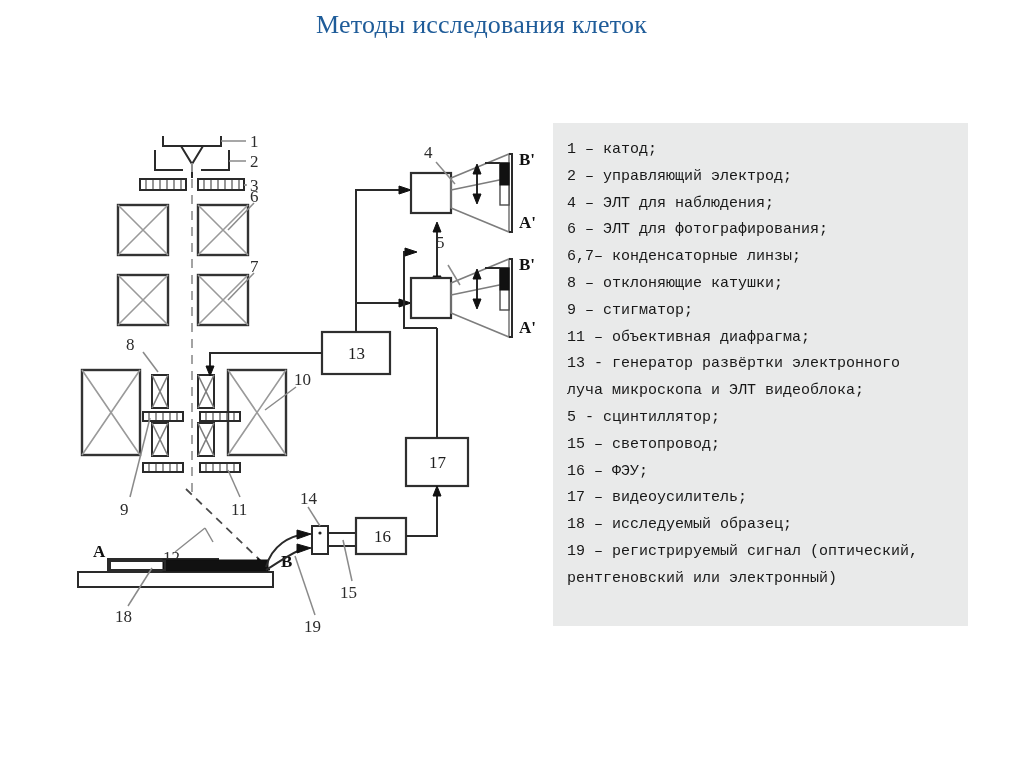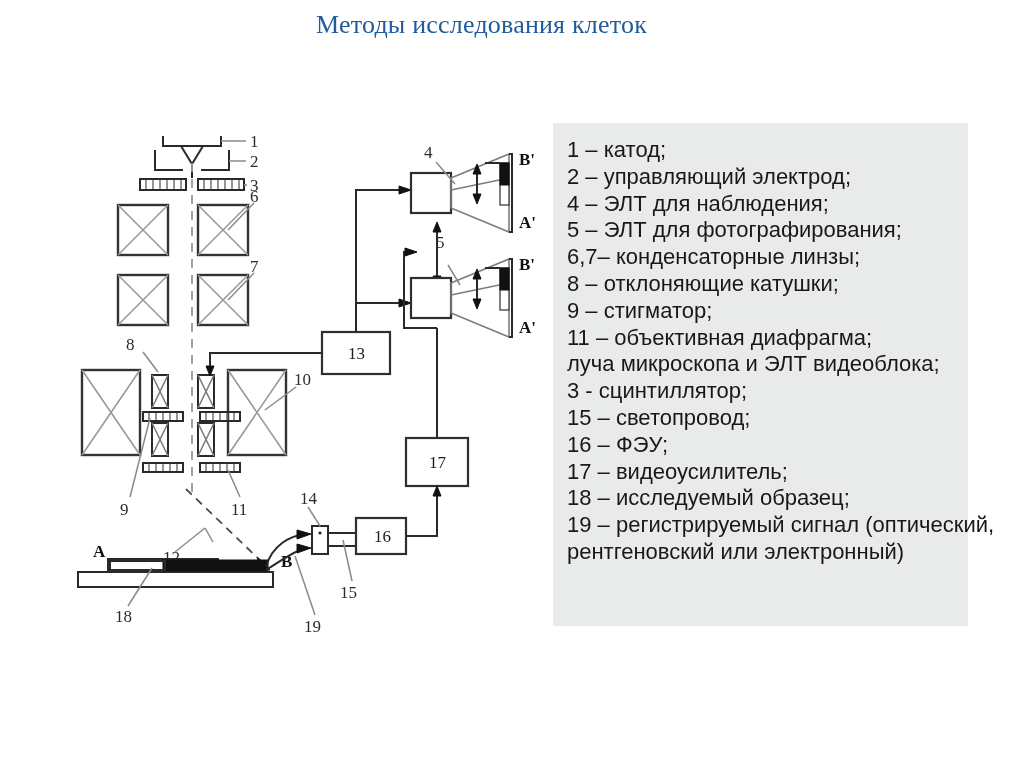"1 – катод;" #legend-list { font-family: Liberation Sans, sans-serif -> Liberation Mono, monospace; font-size: 22px -> 15px }
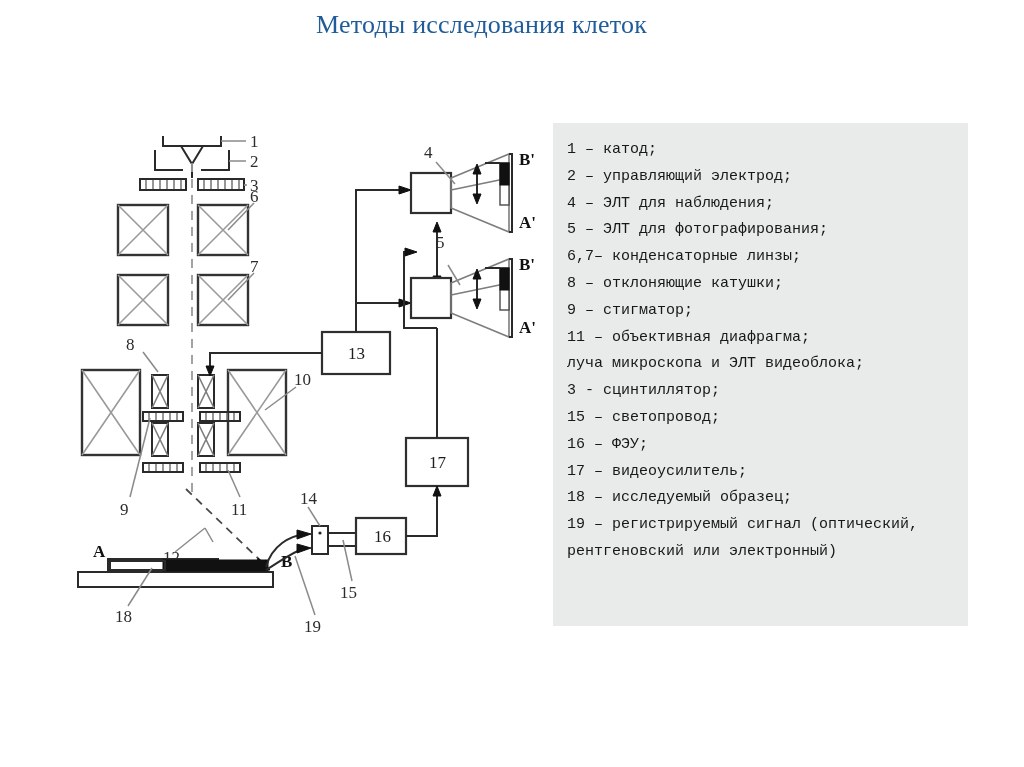"5 – ЭЛТ для фотографирования;" div { text: 5 -> 6 }
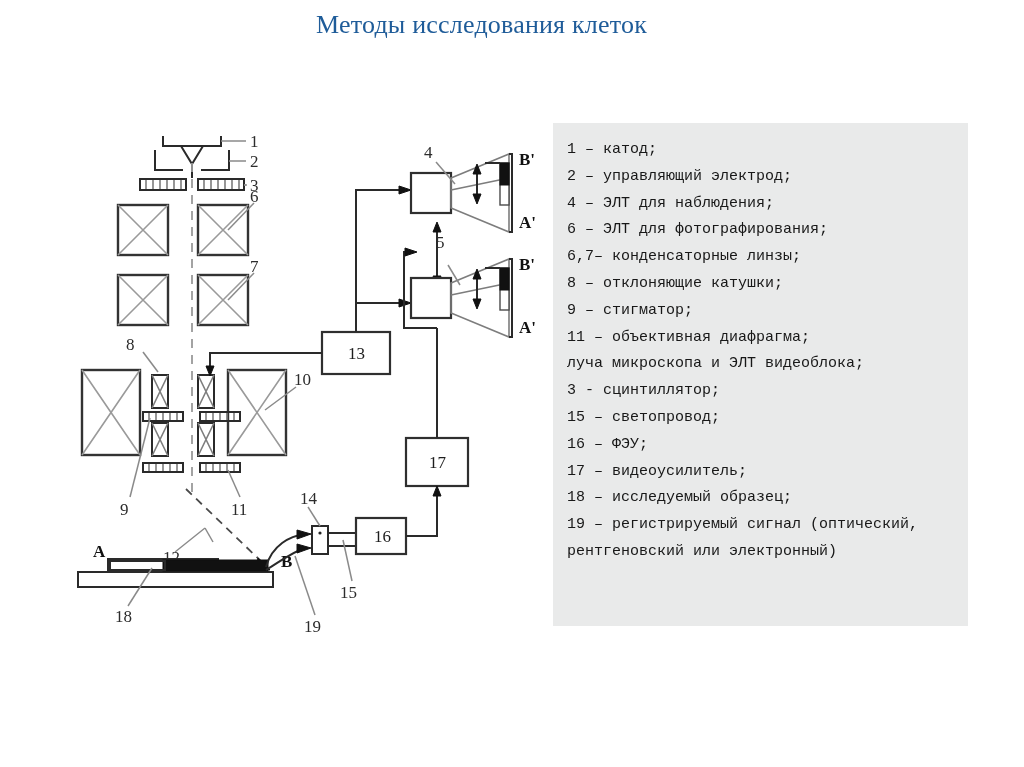"13 - генератор развёртки электронного" div { html: none -> <div>13 - генератор развёртки электронного</div> }
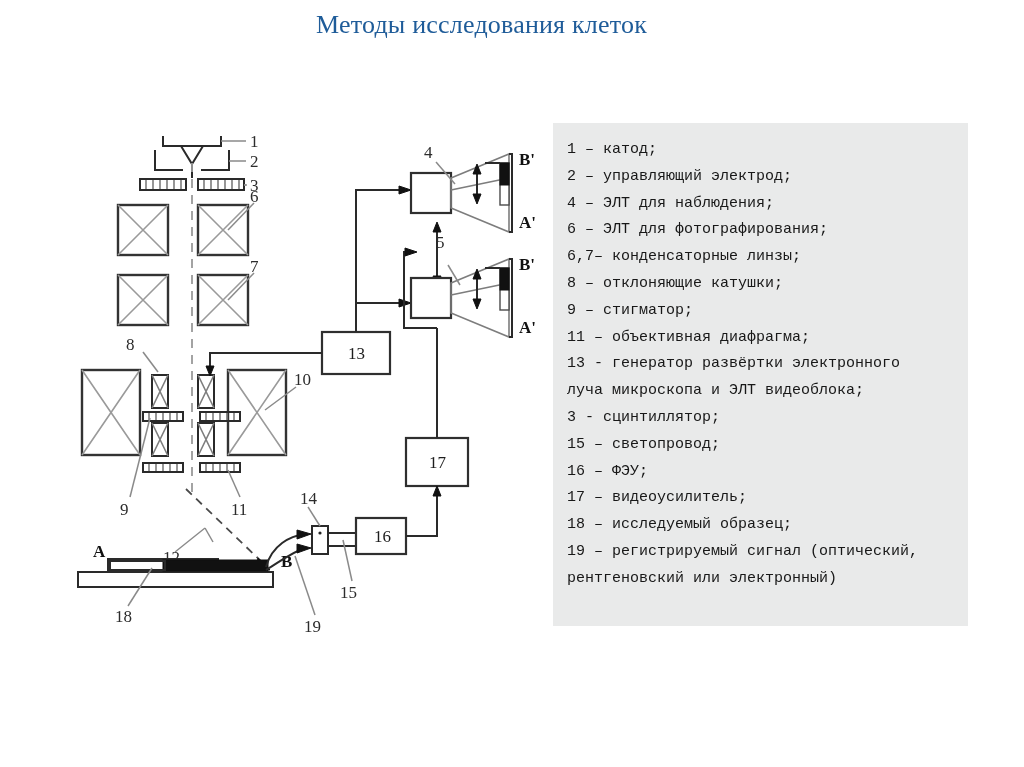"3 - сцинтиллятор;" div { text: 3 -> 5 }
